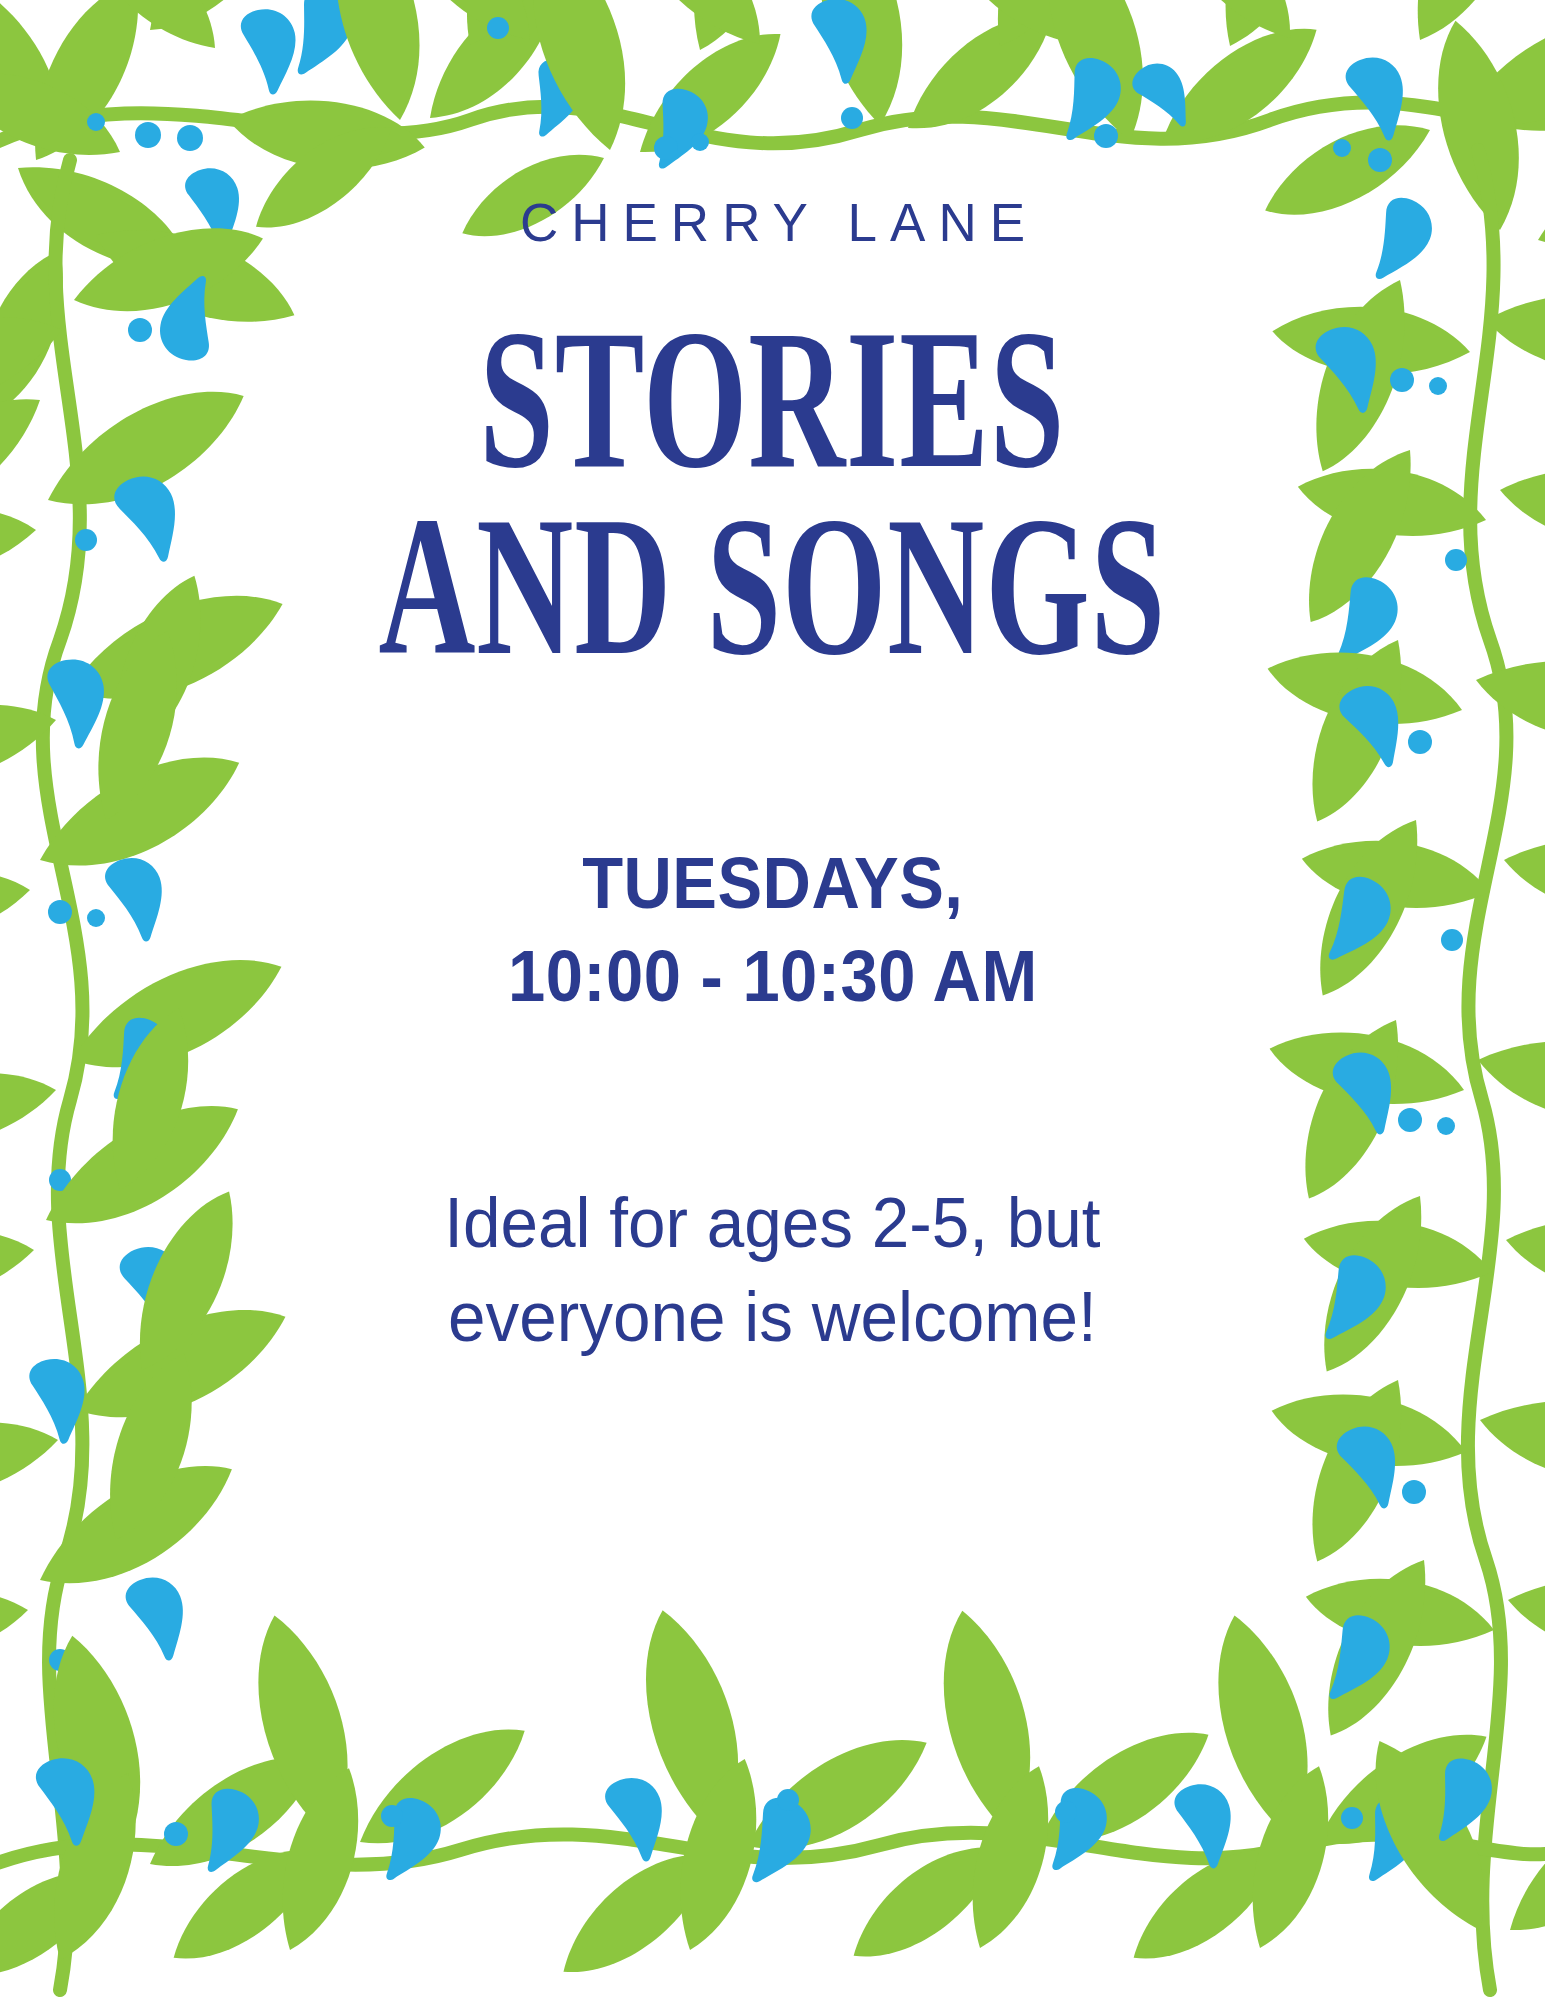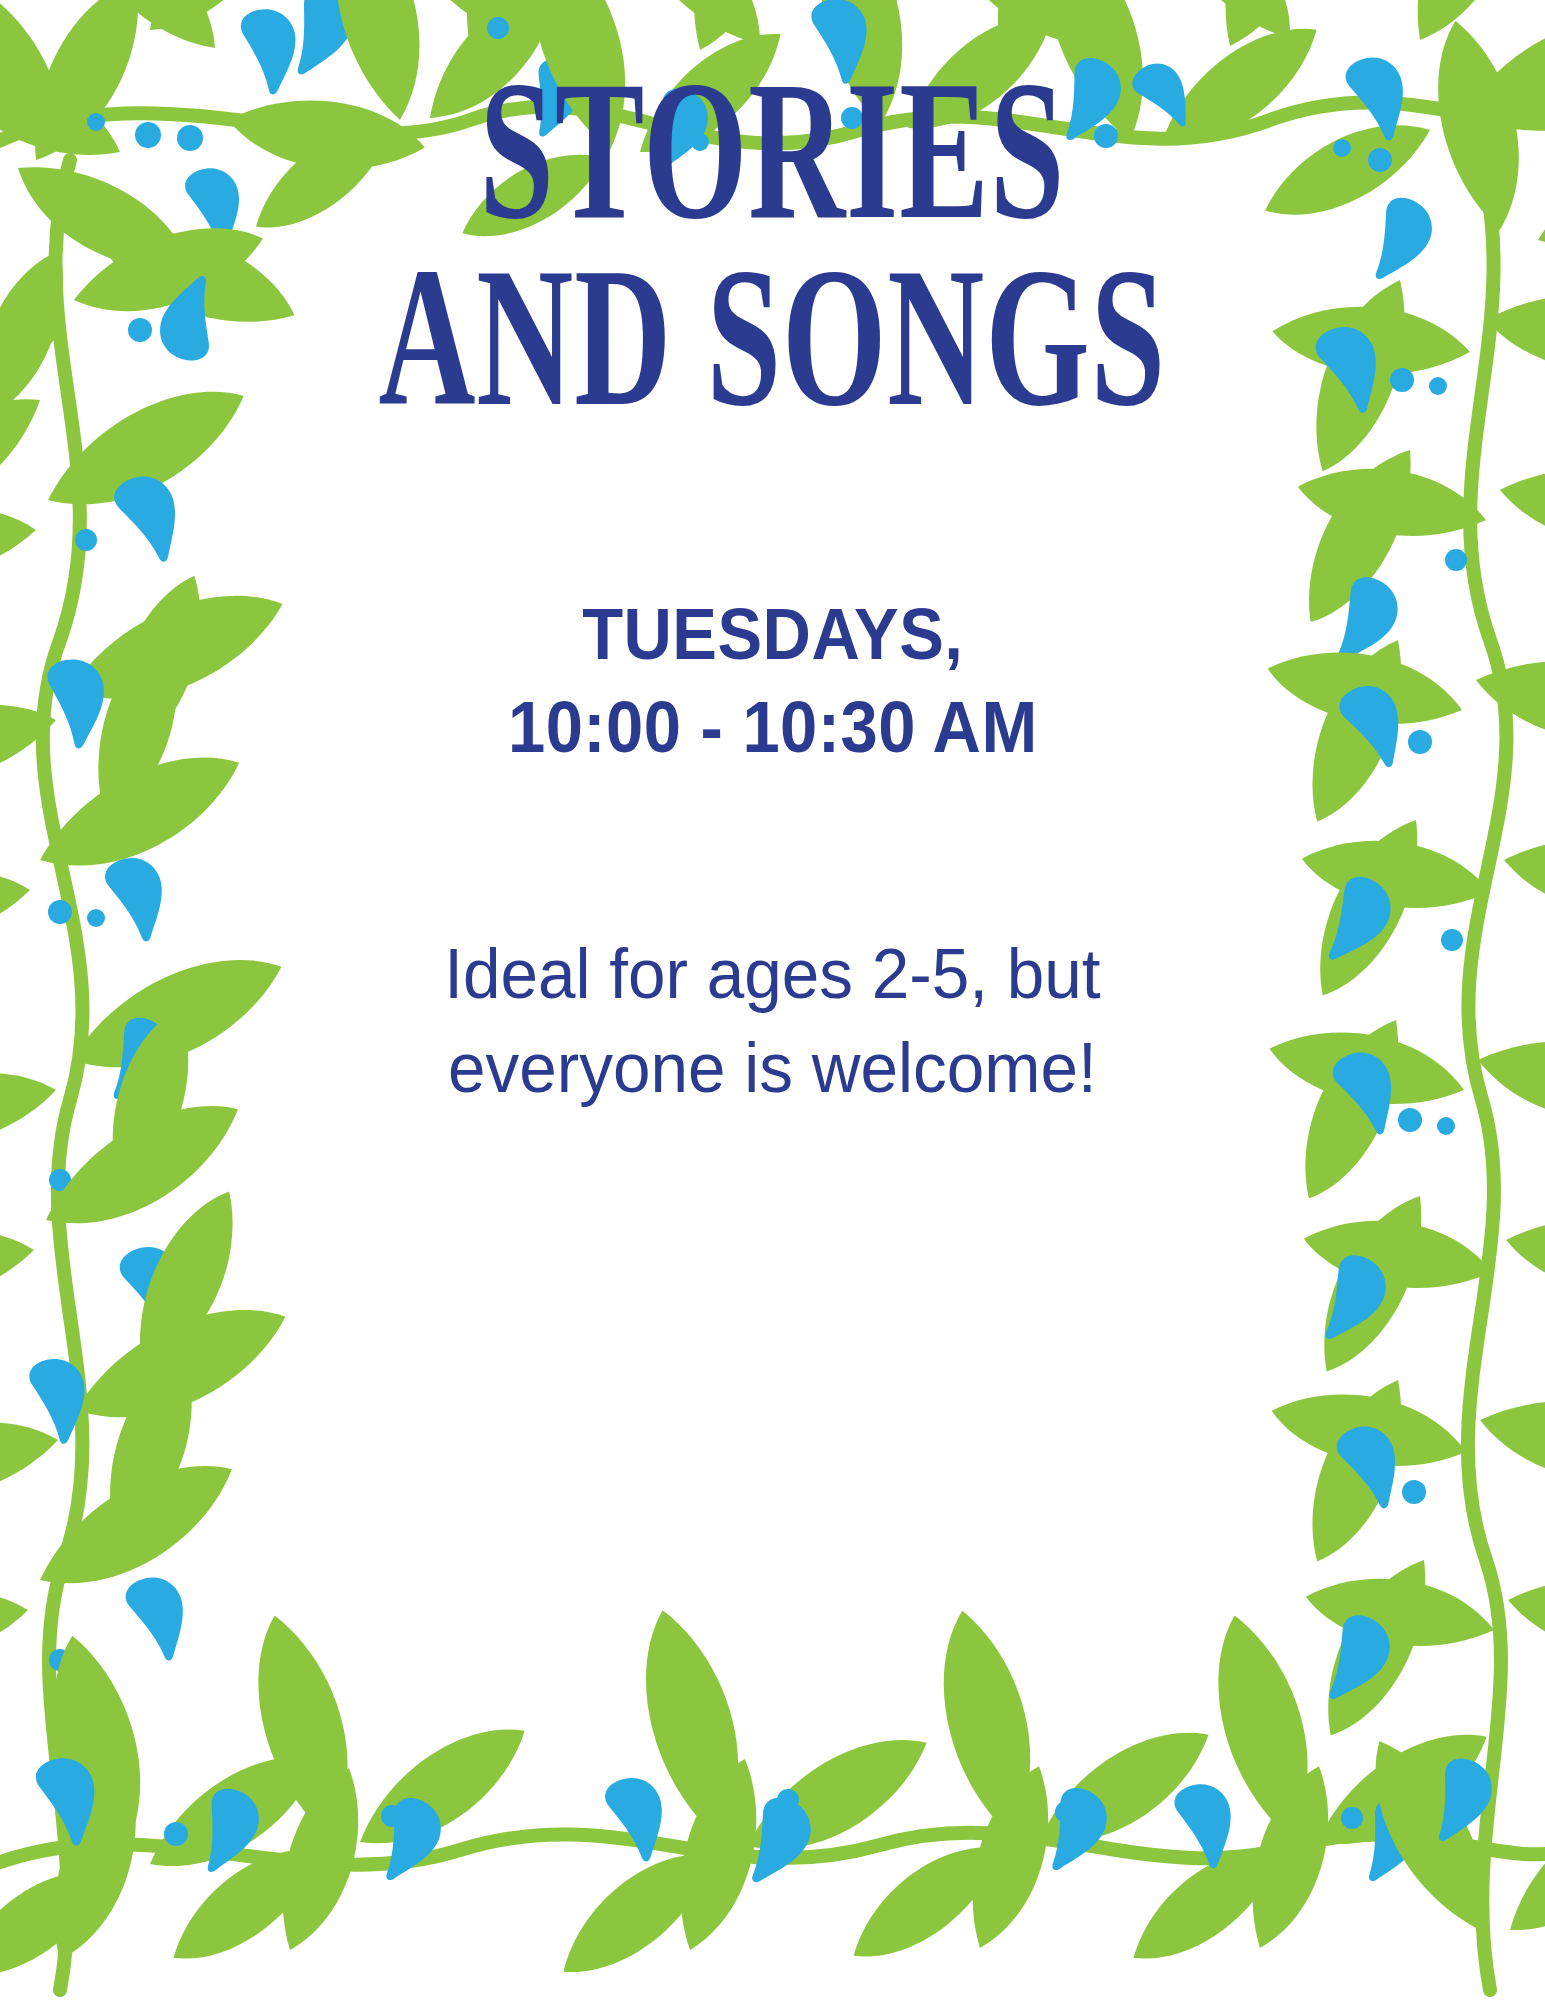"CHERRY LANE" div.eyebrow { html: none -> <div>CHERRY LANE</div> }
